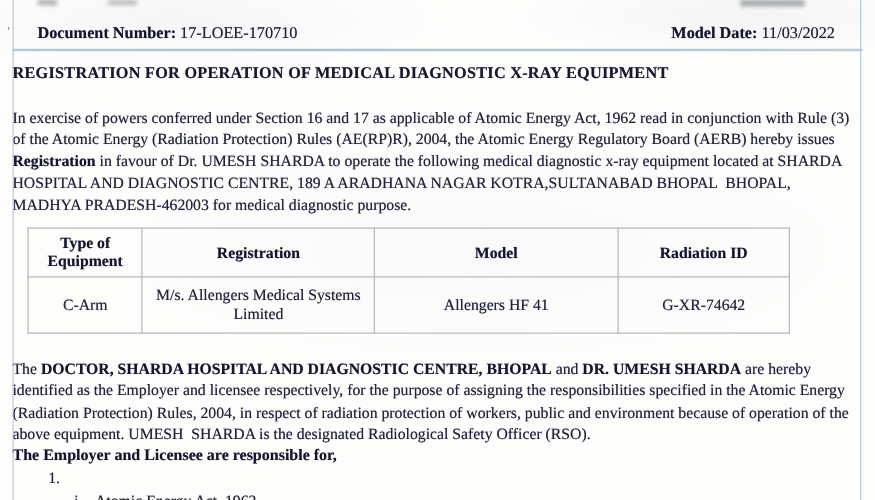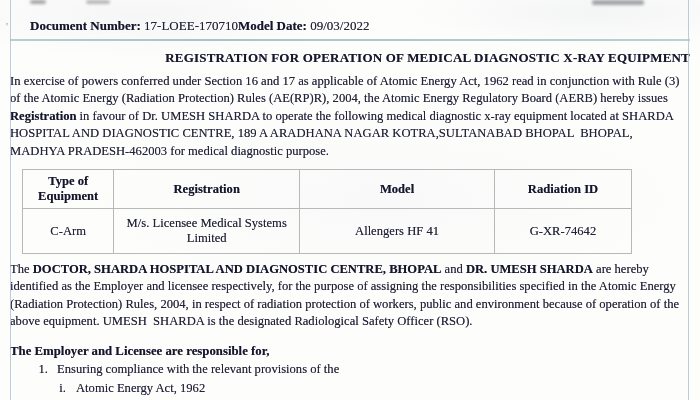"Document Number: 17-LOEE-170710" .doc-header { justify-content: none -> space-between }
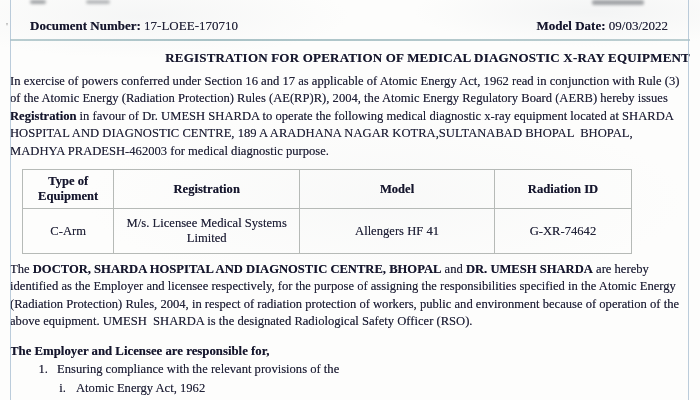"09/03/2022" span.value { text: 09/03/2022 -> 11/03/2022 }
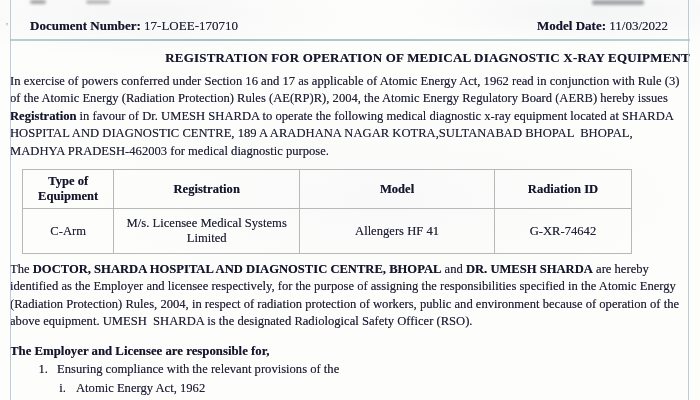"REGISTRATION FOR OPERATION OF MEDICAL" .title { text-align: right -> left }
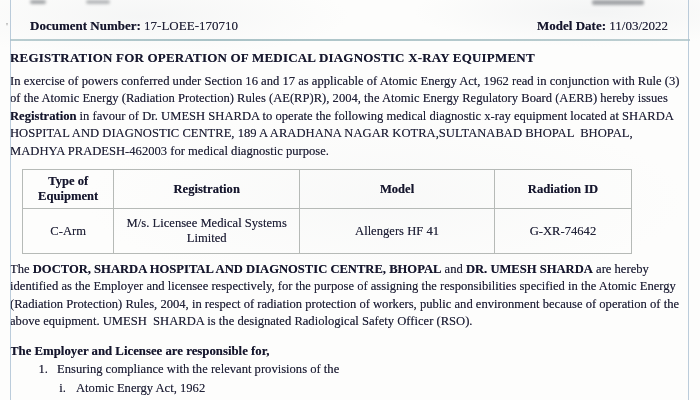"In exercise of powers conferred" .para { margin-top: 7px -> 20px }
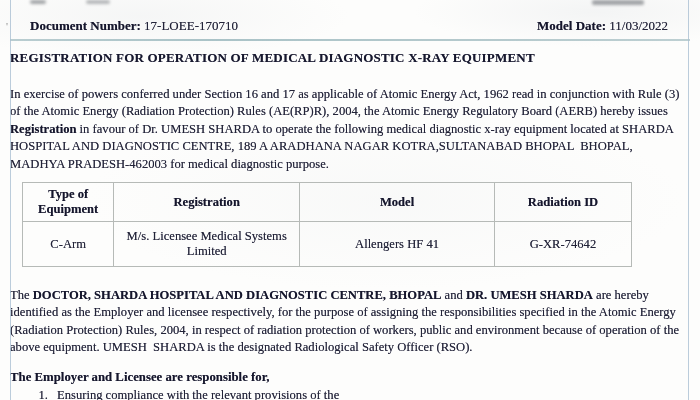"M/s. Licensee Medical Systems Limited" td.scan-text { text: Licensee -> Allengers }
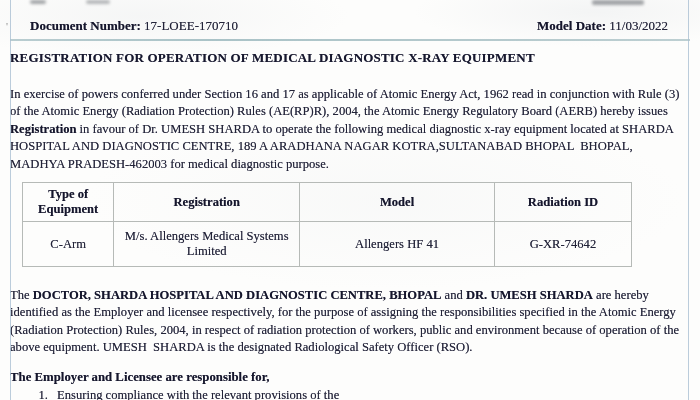"The Employer and Licensee are" .duties-heading { margin-top: 13px -> none }
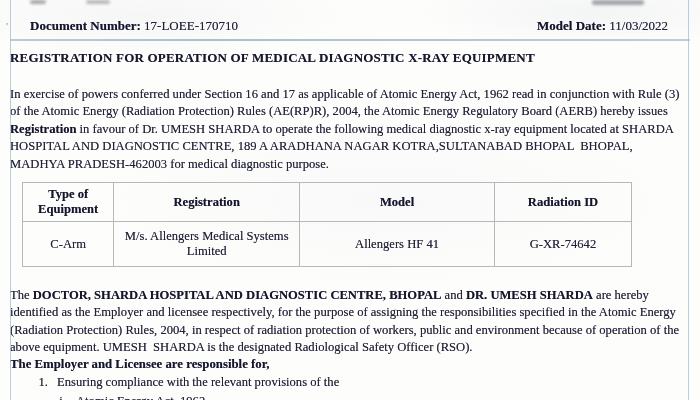"Ensuring compliance with the relevant" span.scan-text { html: <span>Ensuring compliance with the relevant provisions of the</span> -> none }
